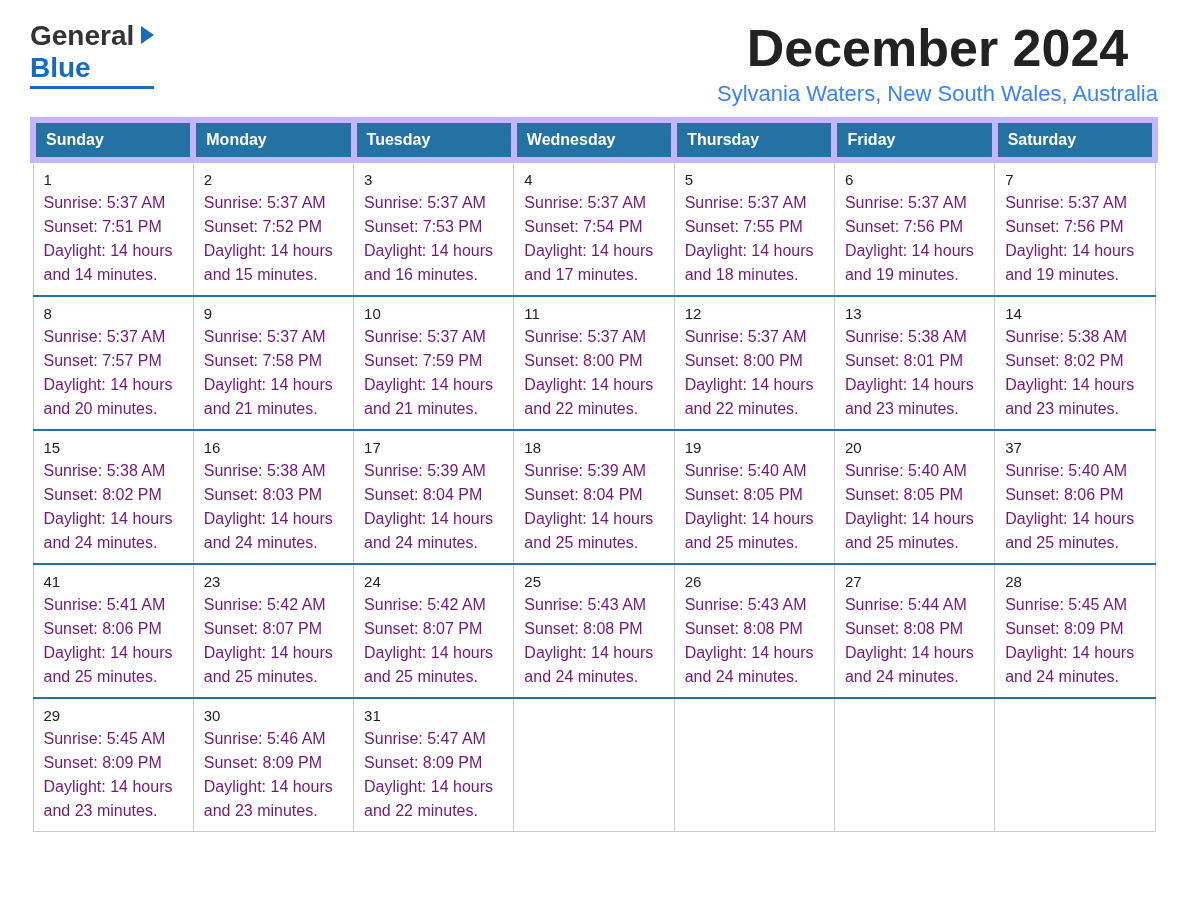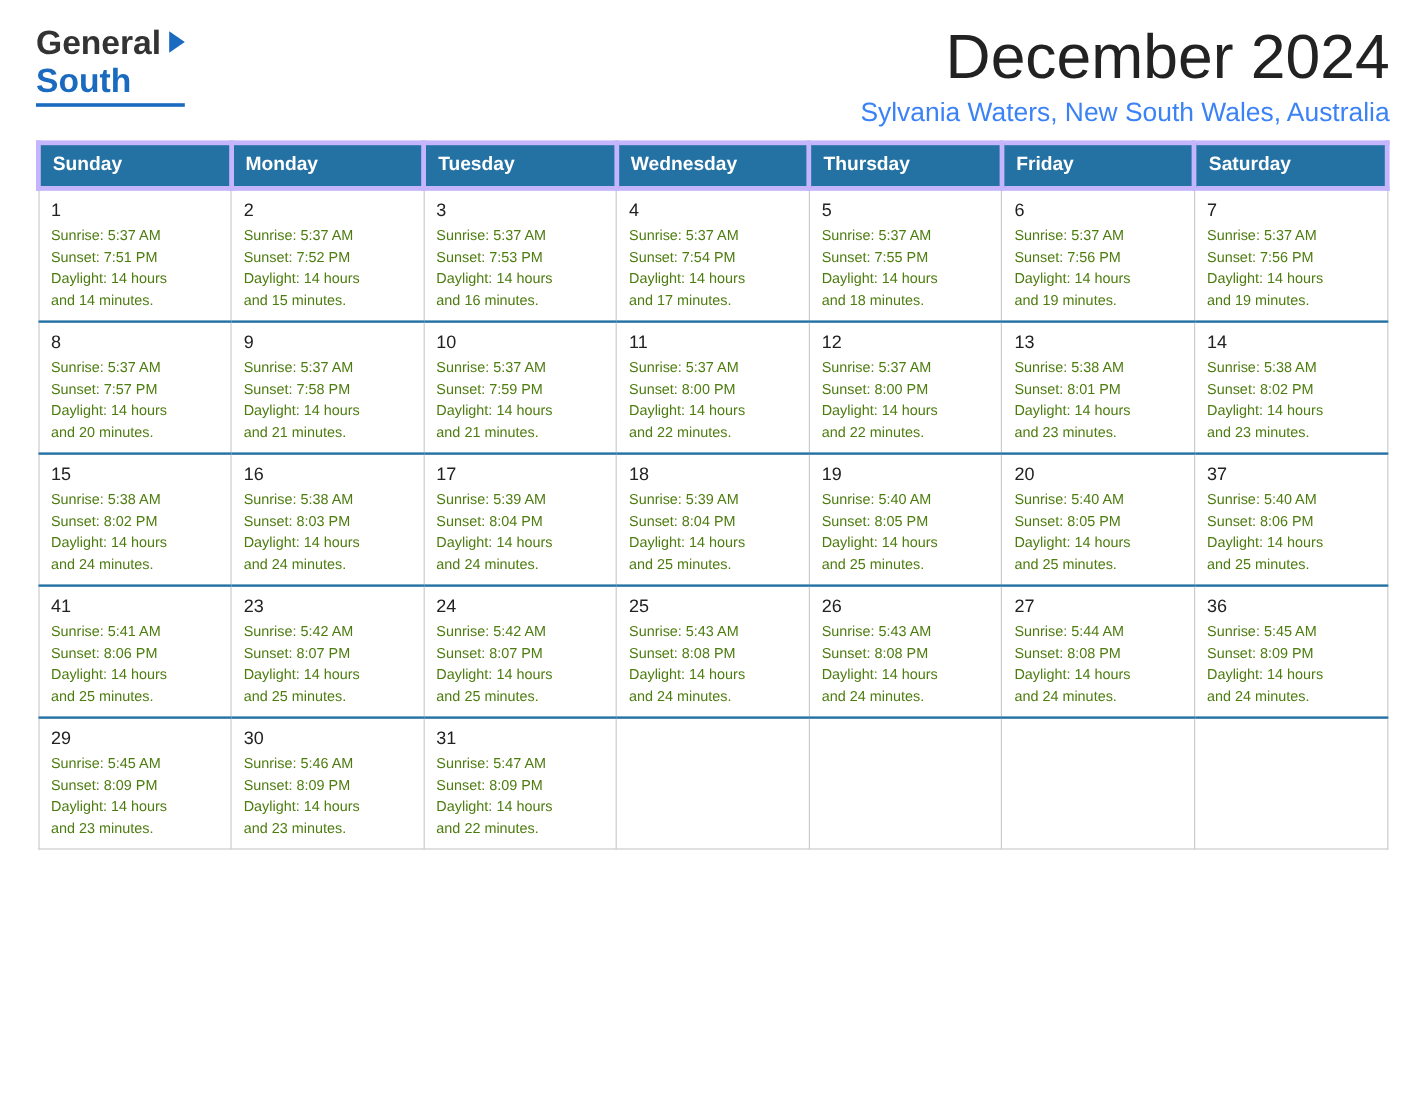"South" span.logo-blue { text: South -> Blue }
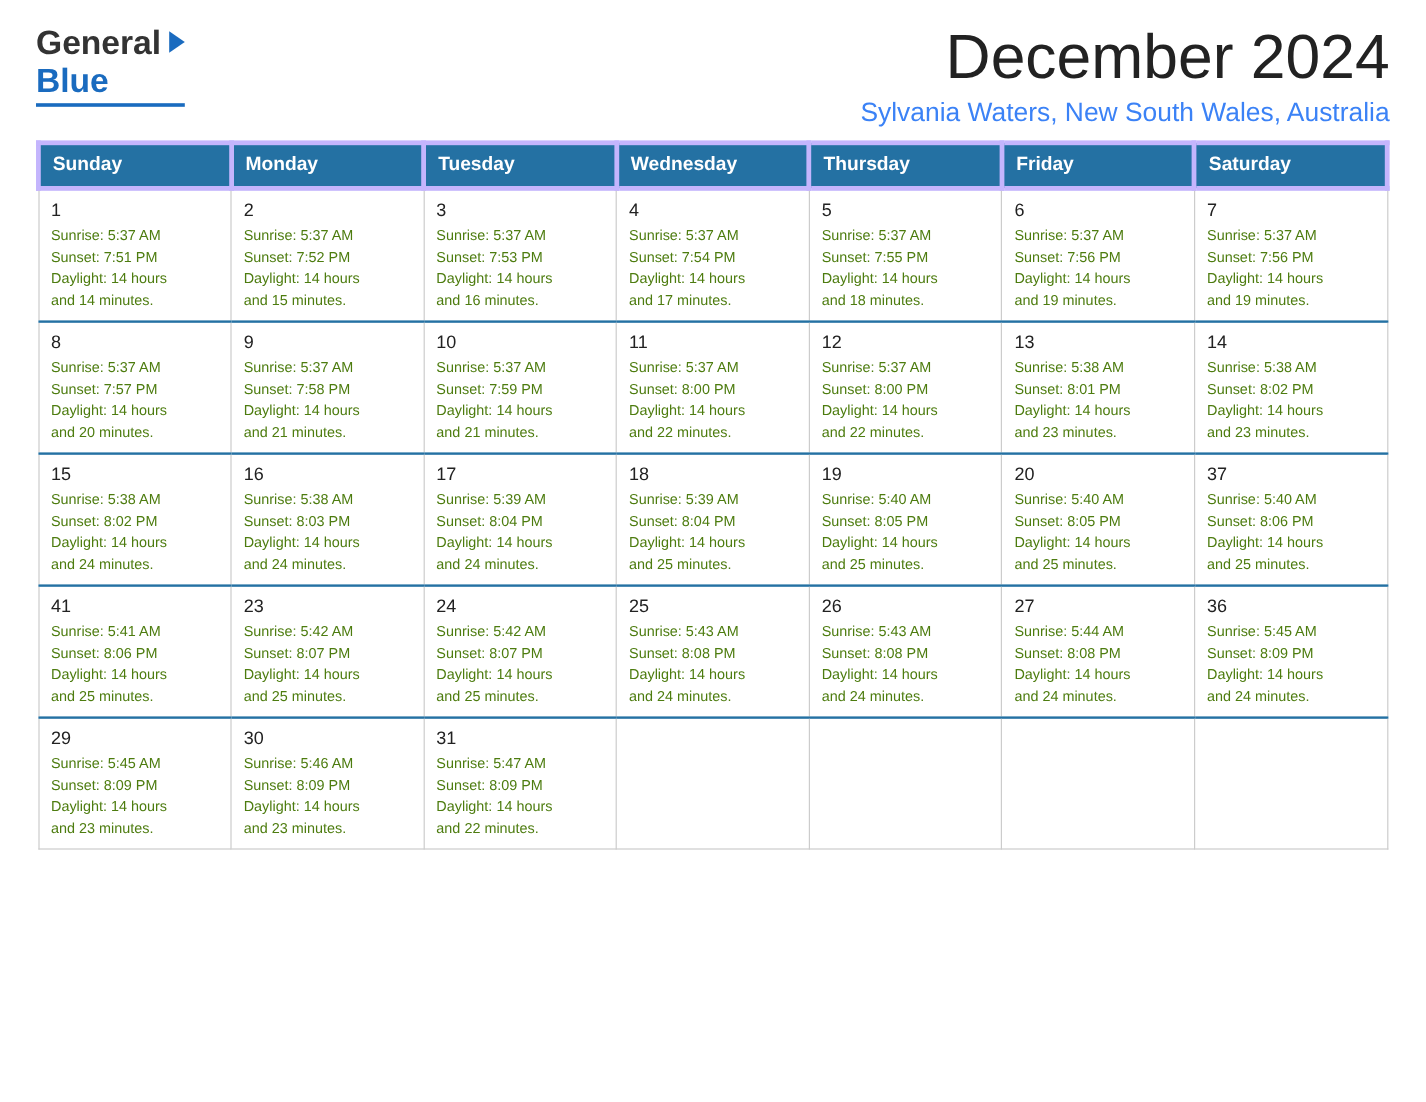"December 2024" .month-title { font-weight: normal -> bold; text-align: none -> center }
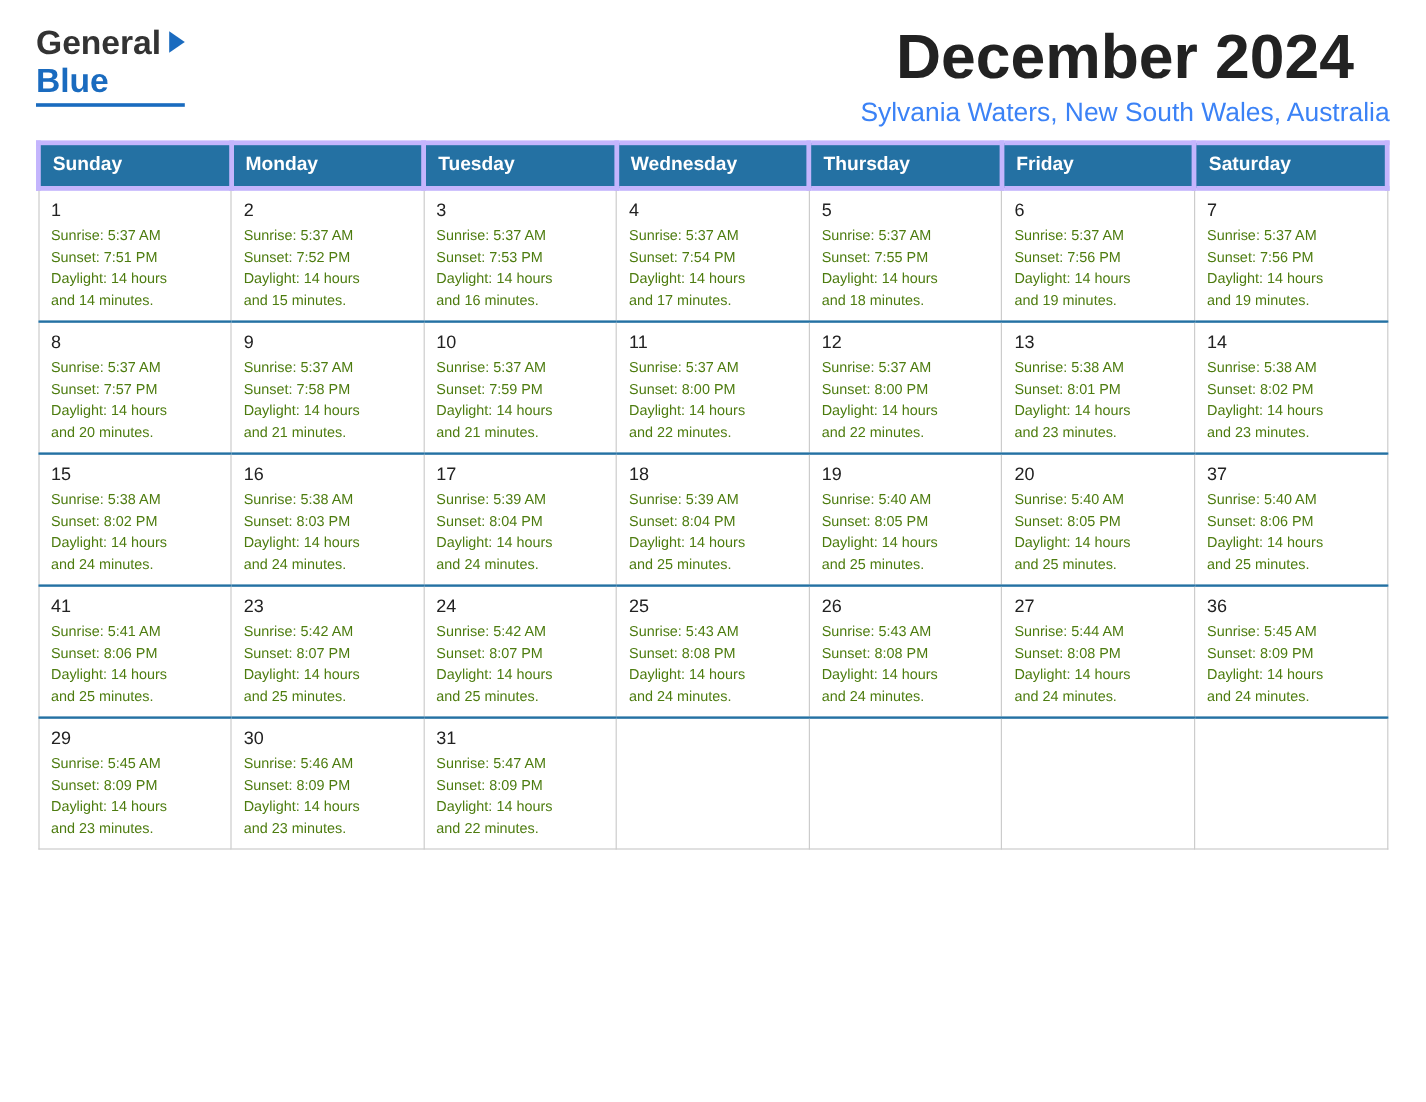"Sunday" th { border: 4px solid #c4b5fd -> 6px solid #c4b5fd }
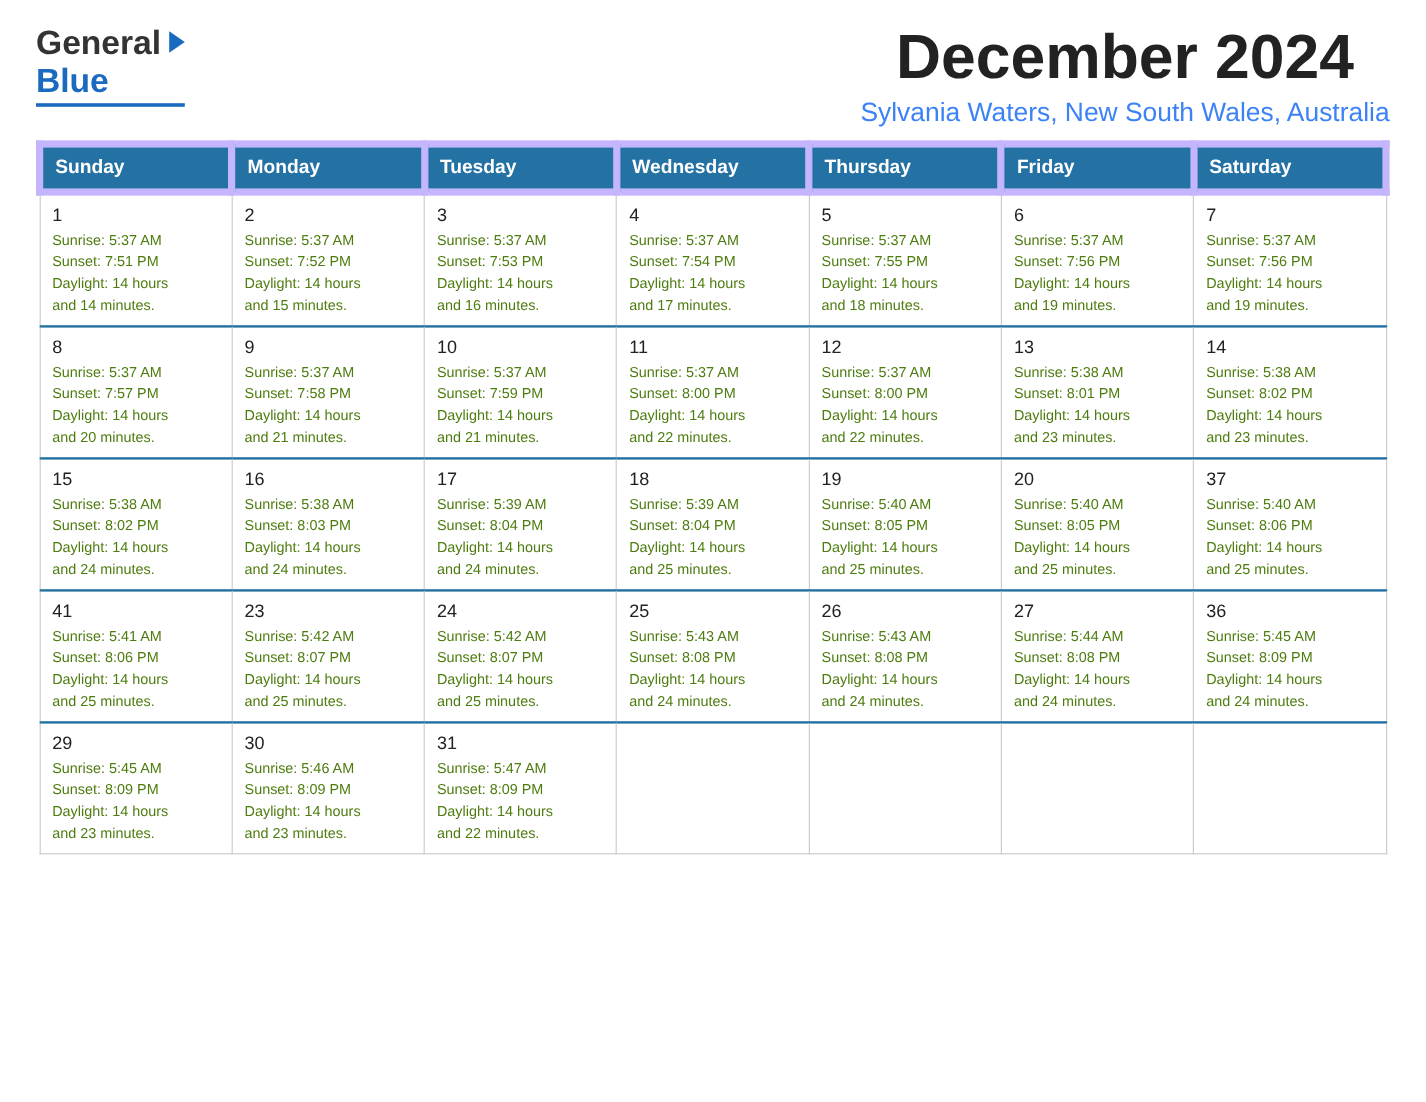"Sunrise: 5:37 AM" .day-info { color: #4d7c0f -> #701a75; font-size: 12px -> 16px }
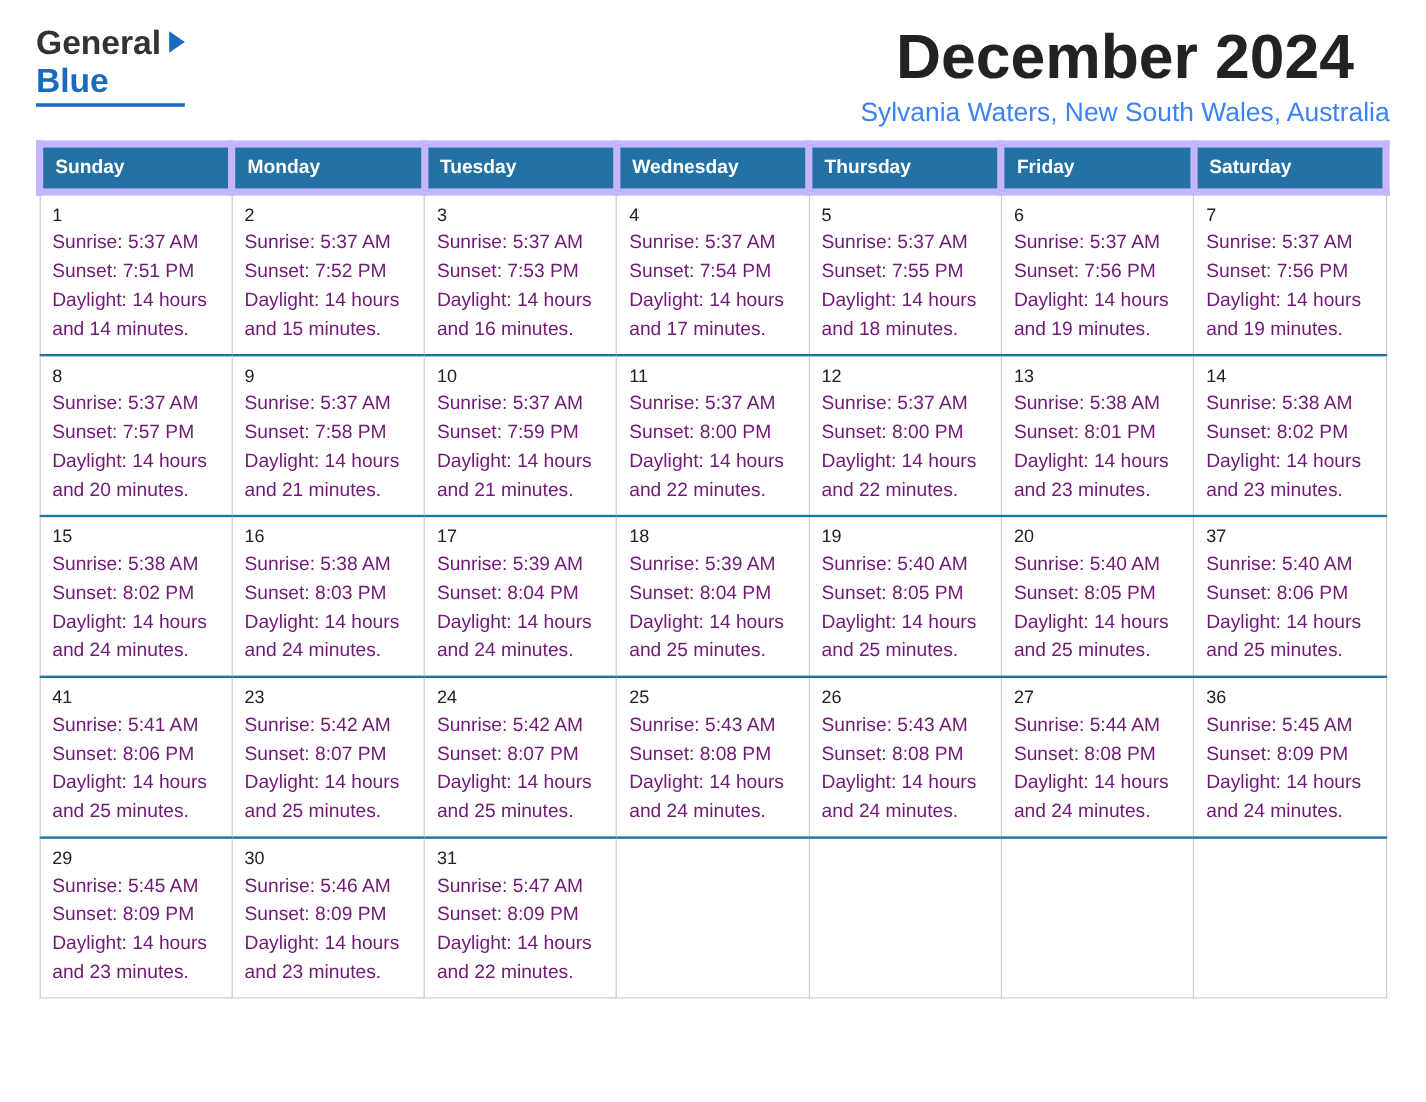"36" span.day-number { text: 36 -> 28 }
